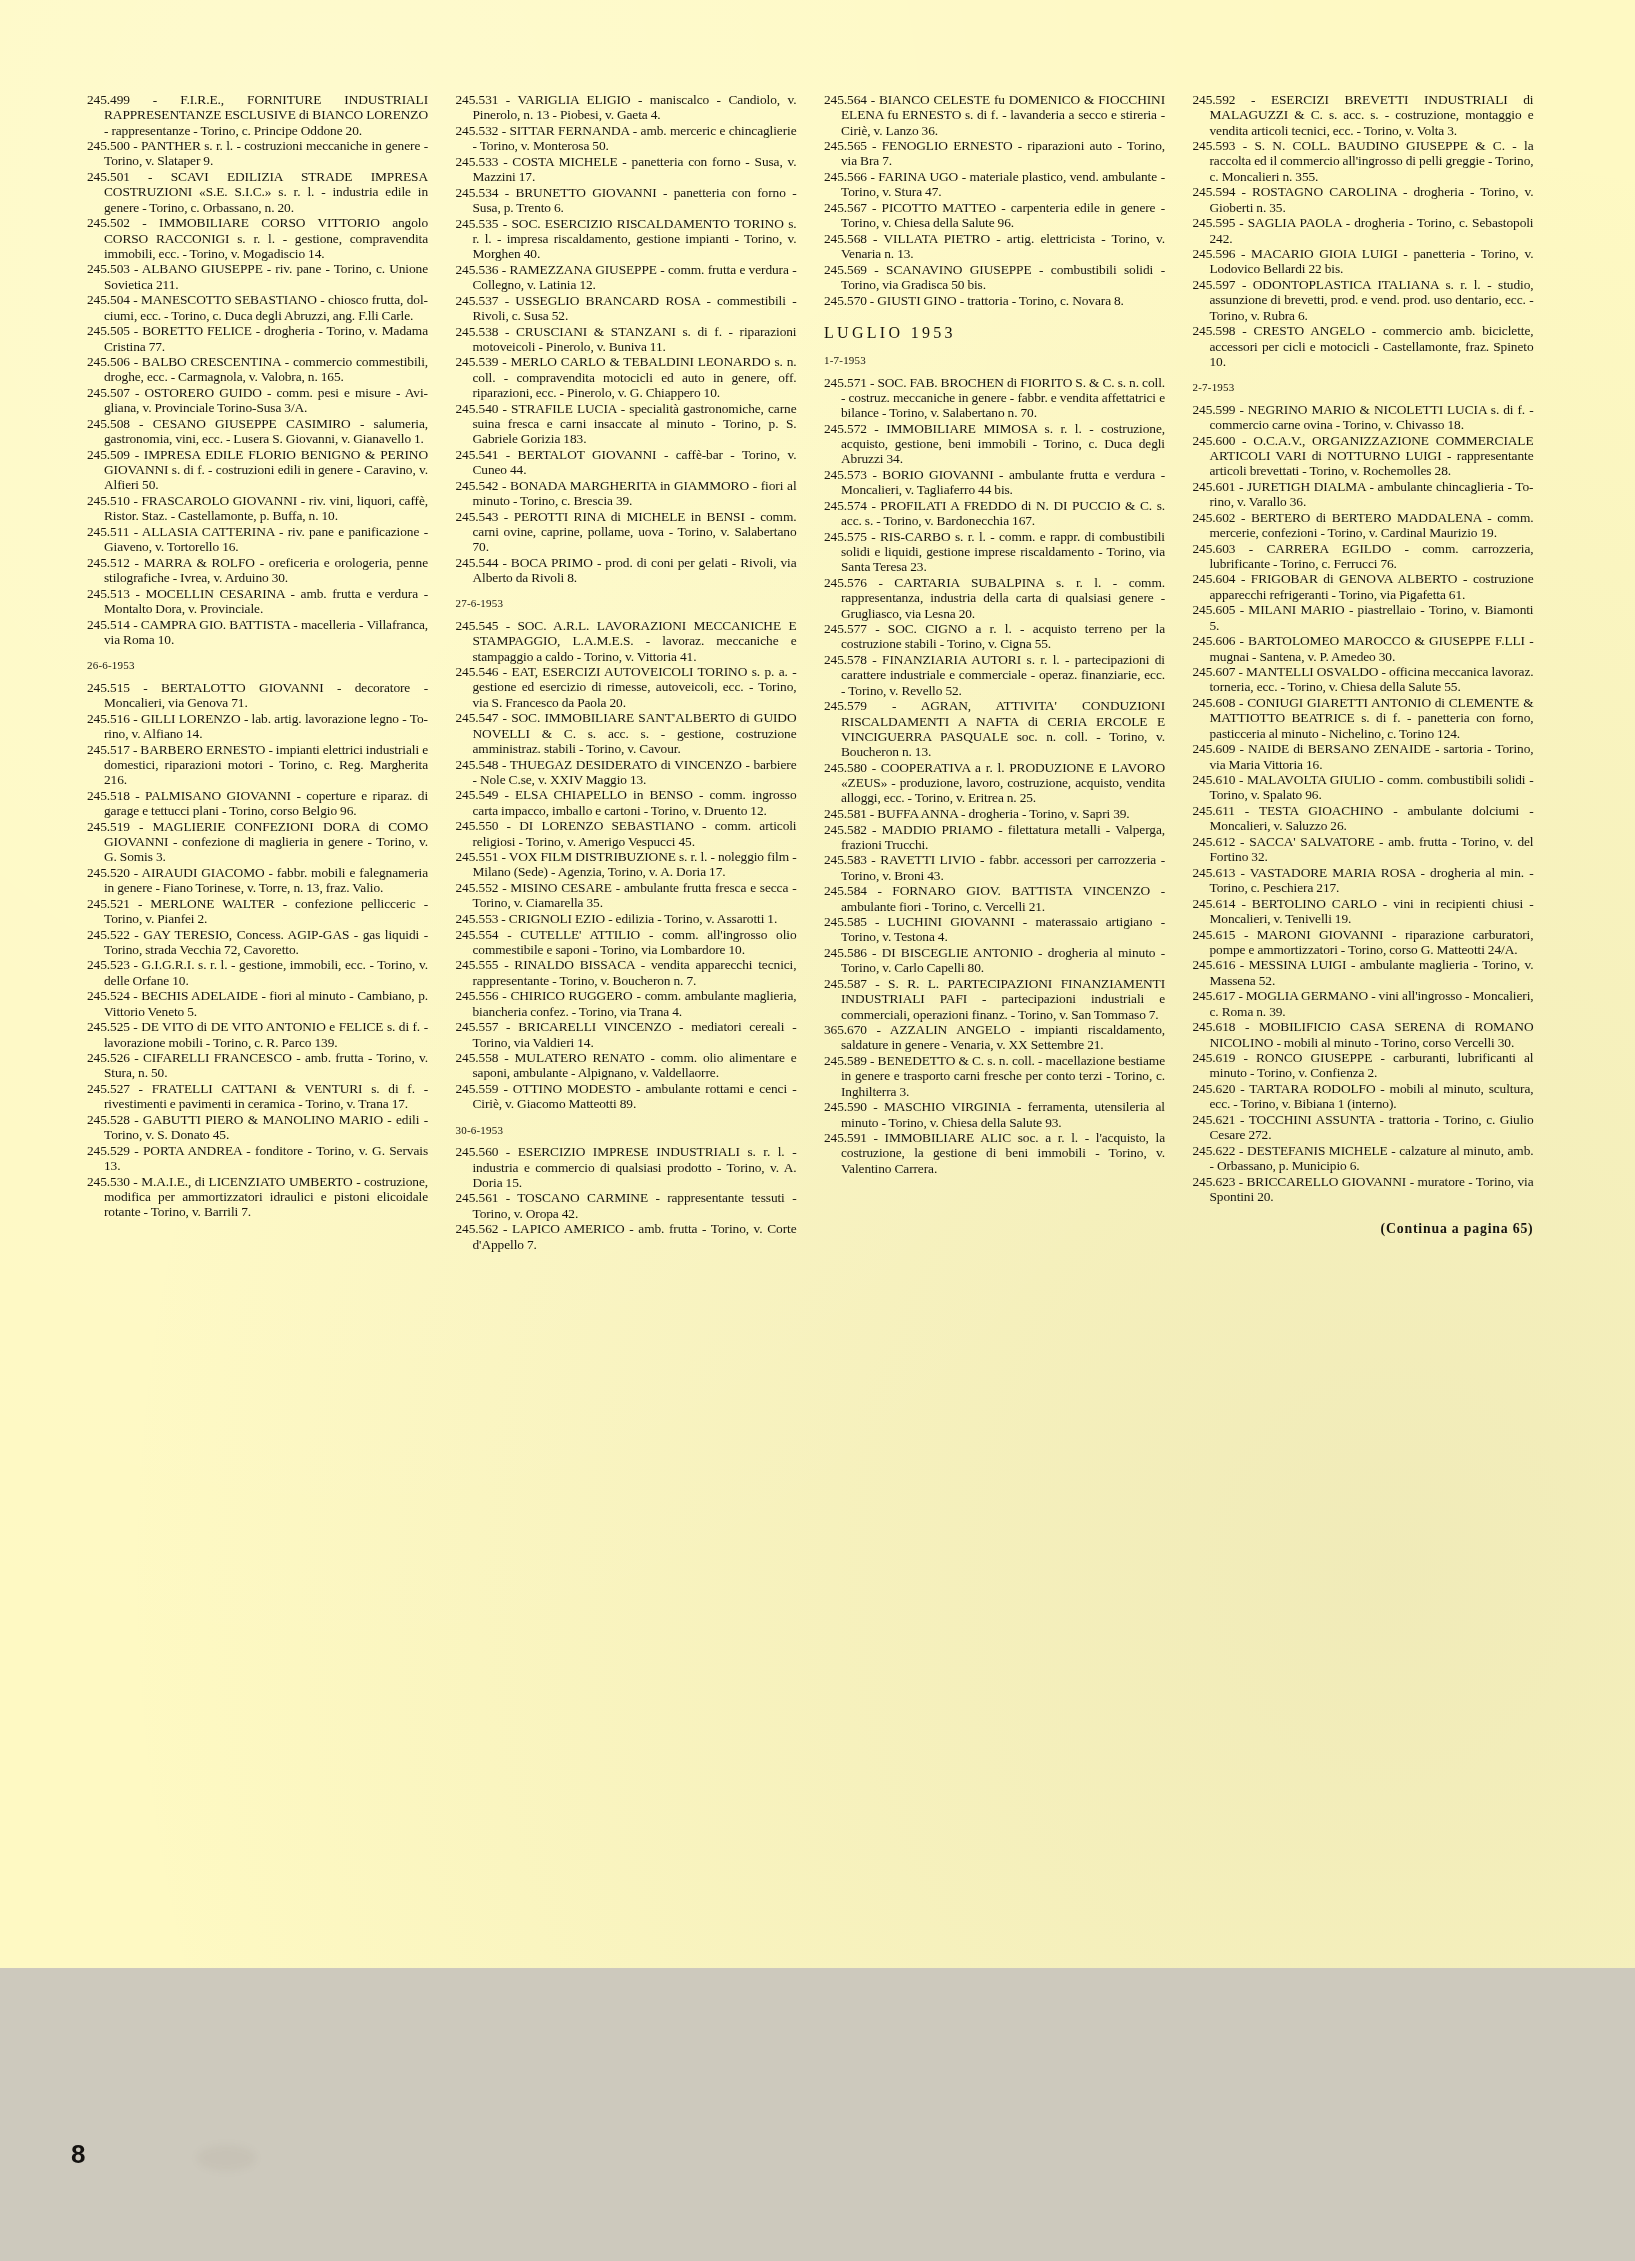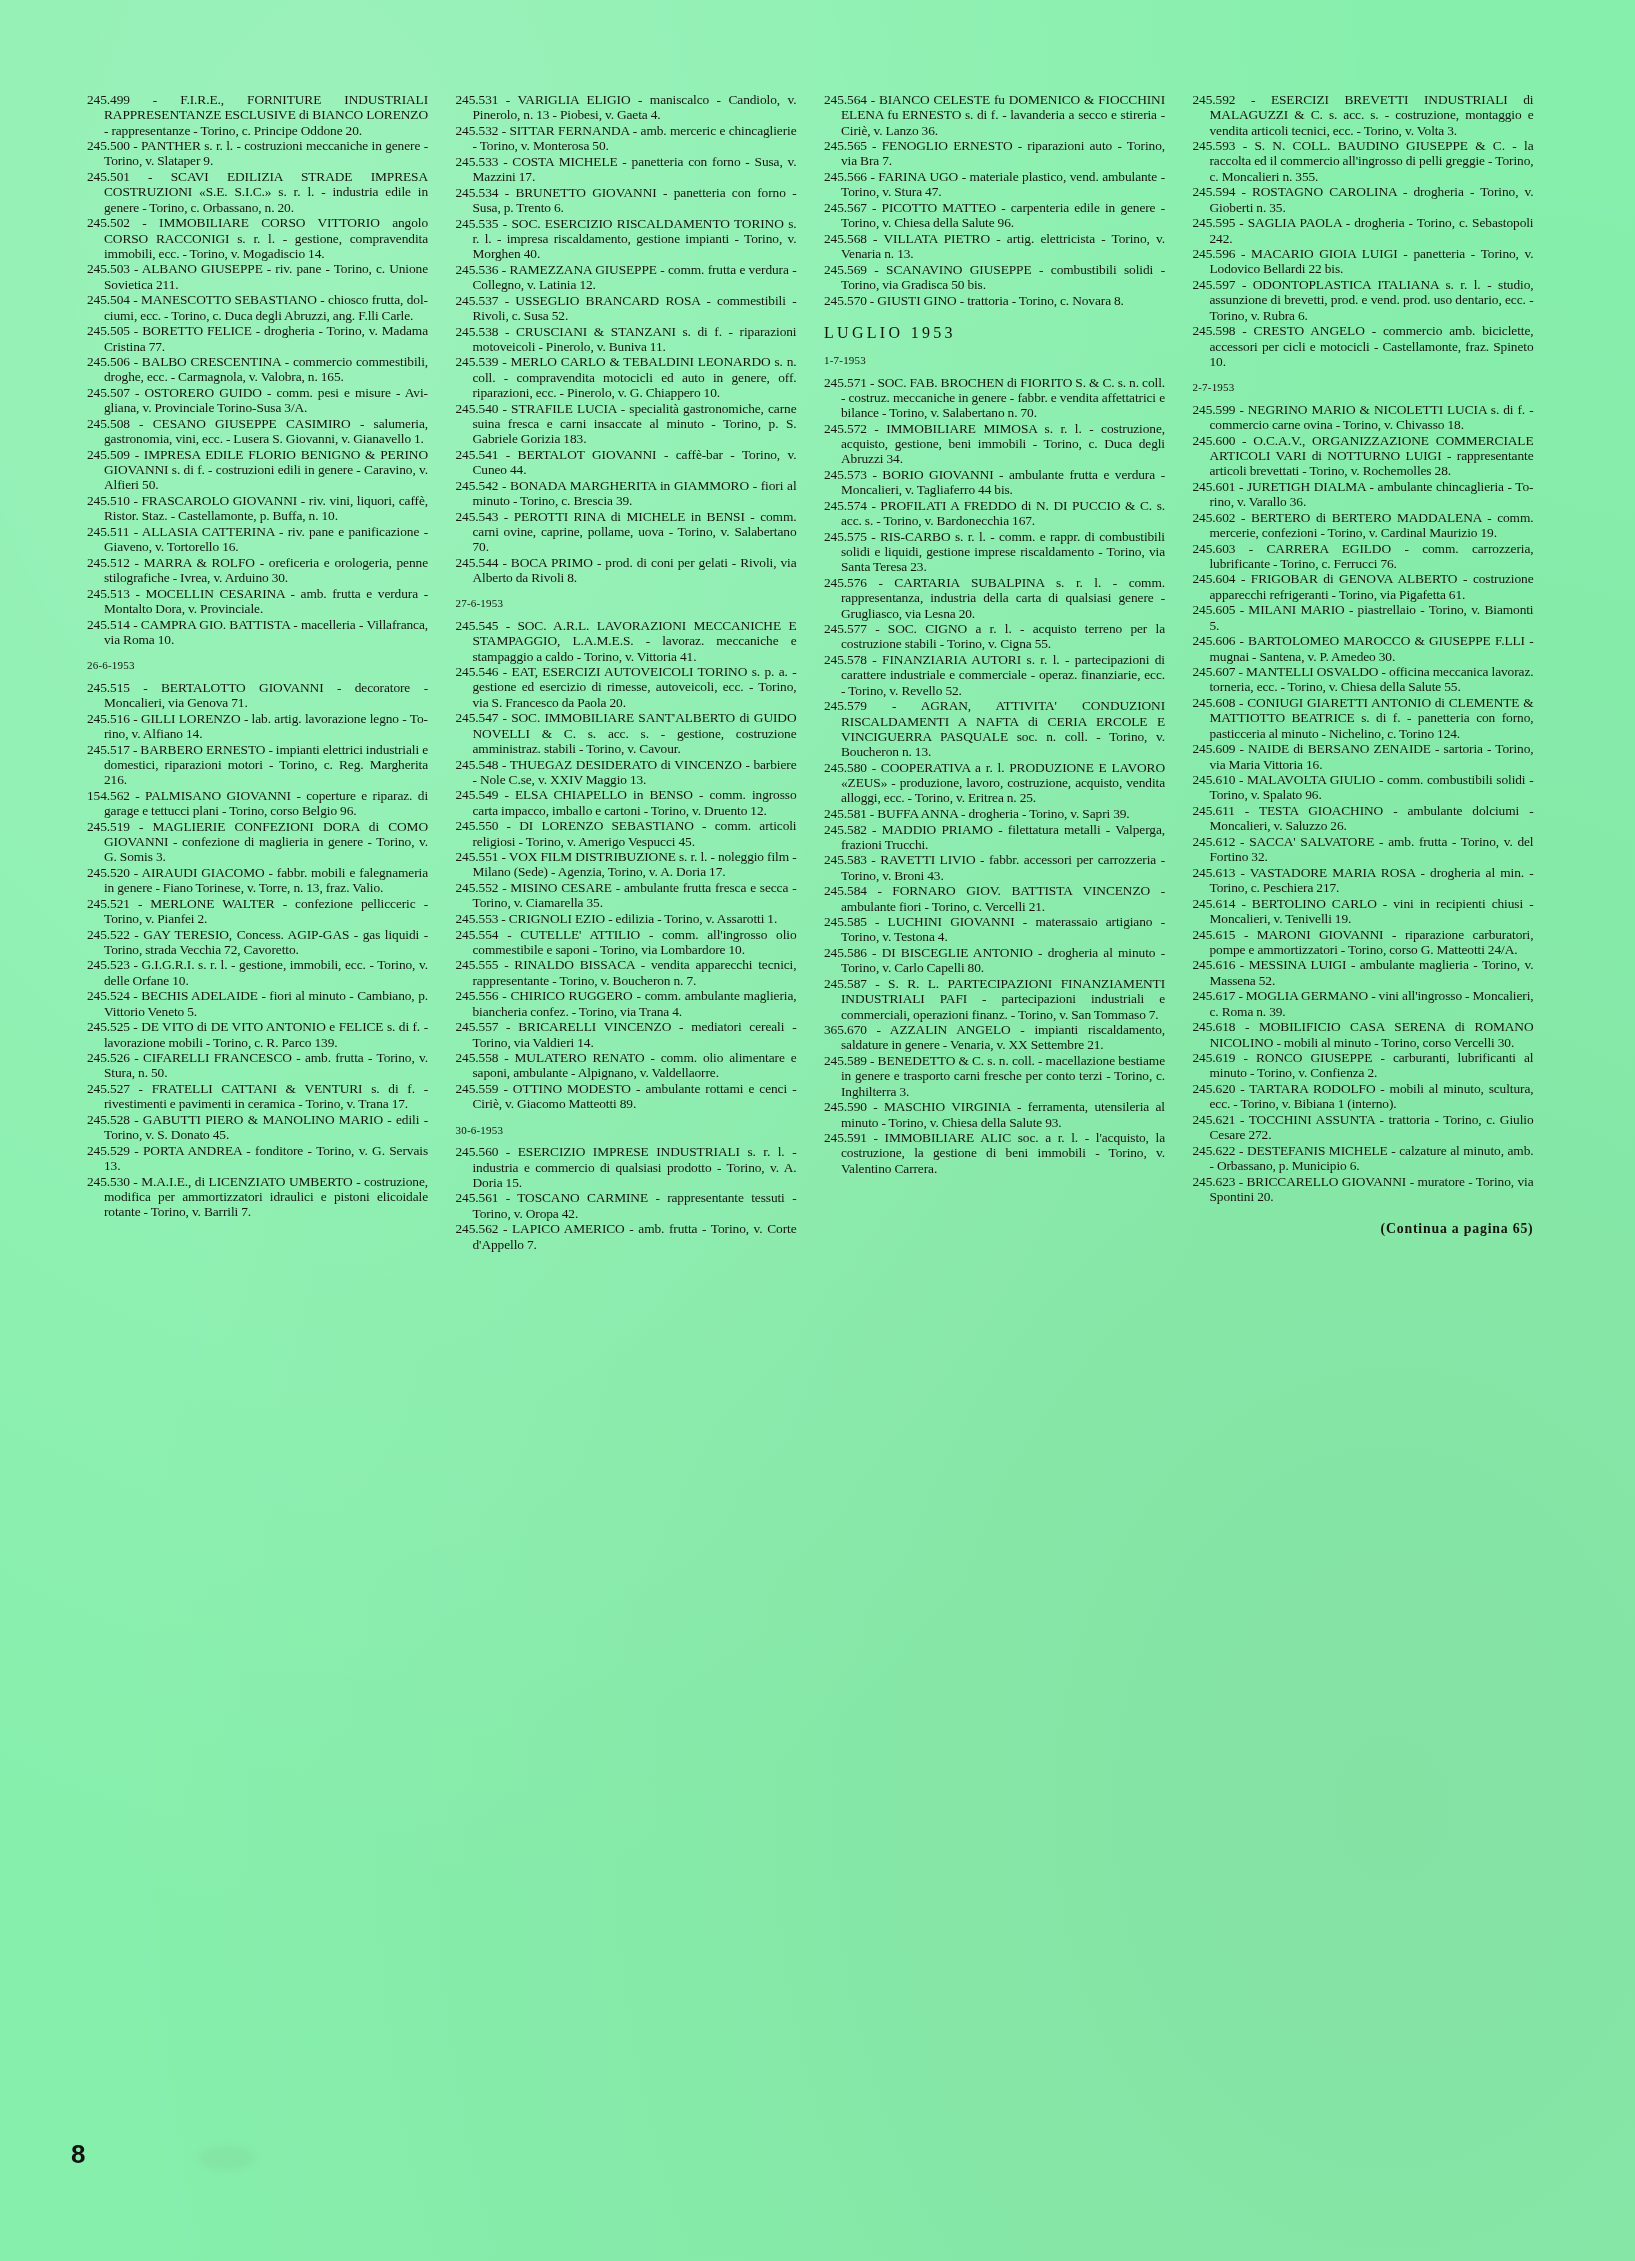"245.499 - F.I.R.E., FORNITURE" .page { background: #86efac -> #fef9c3; height: 2261px -> 1968px }
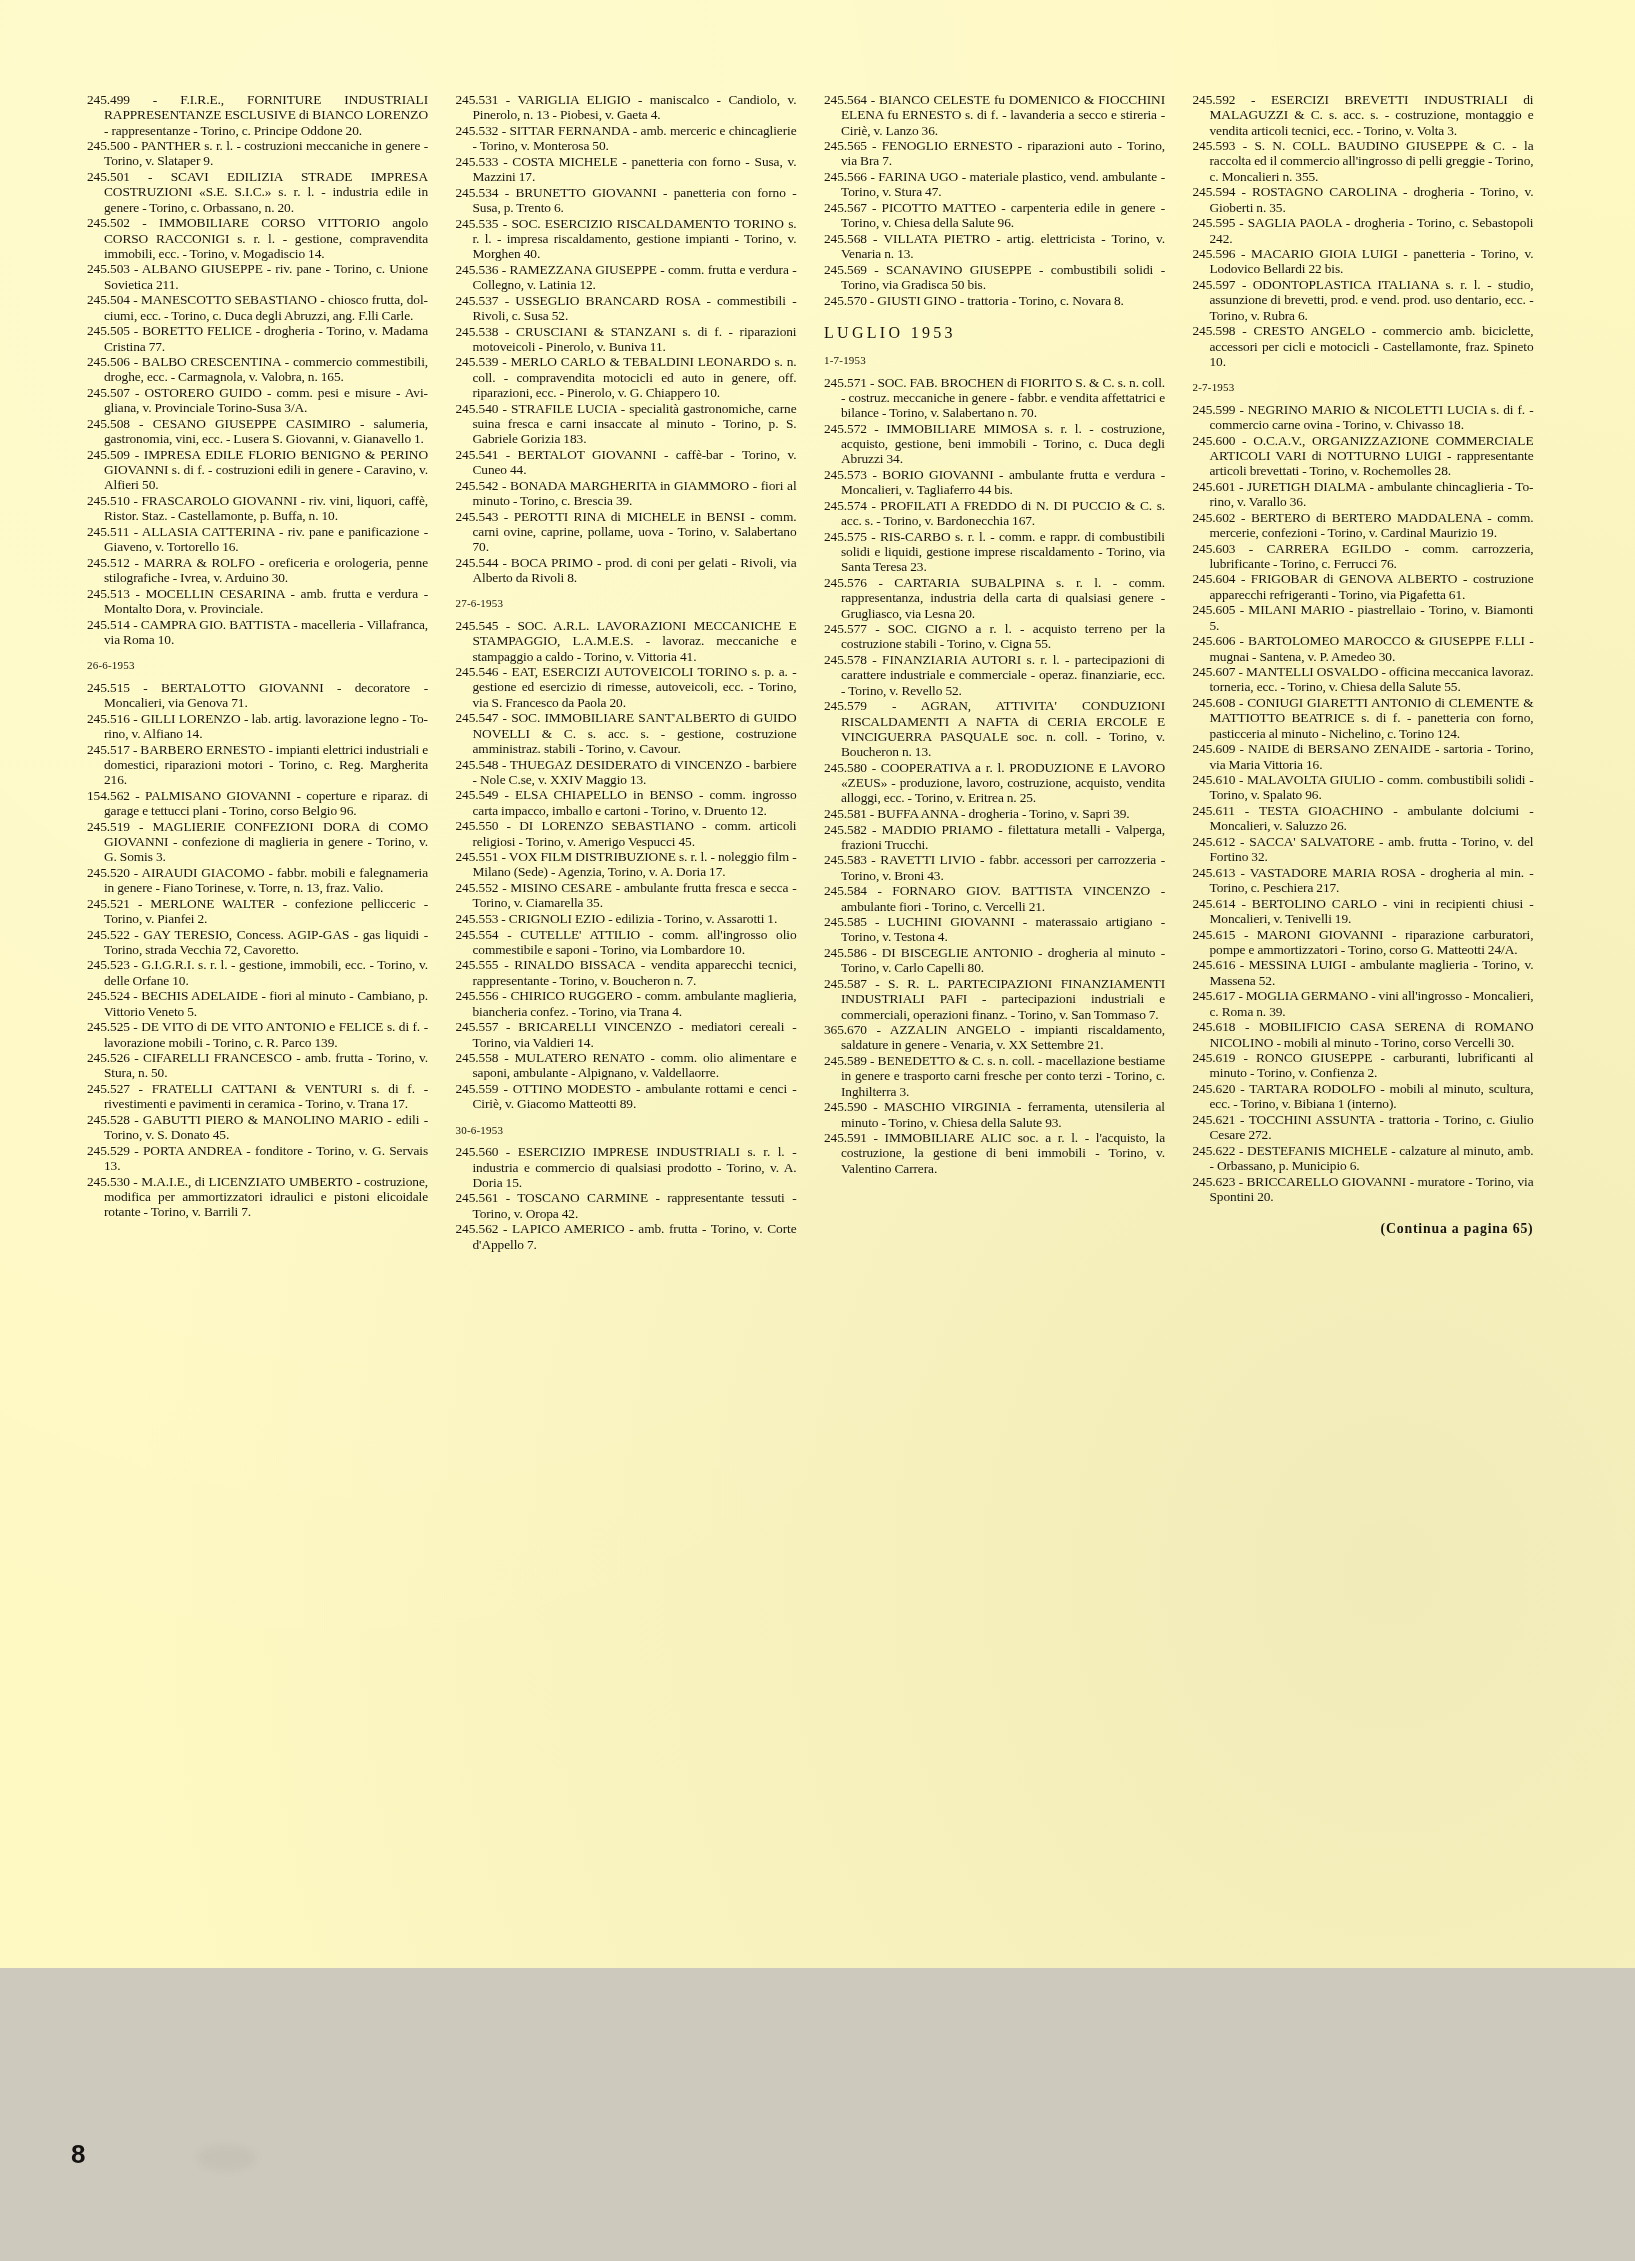"154.562 - PALMISANO GIOVANNI -" div.entry { text: 154.562 -> 245.518 }
